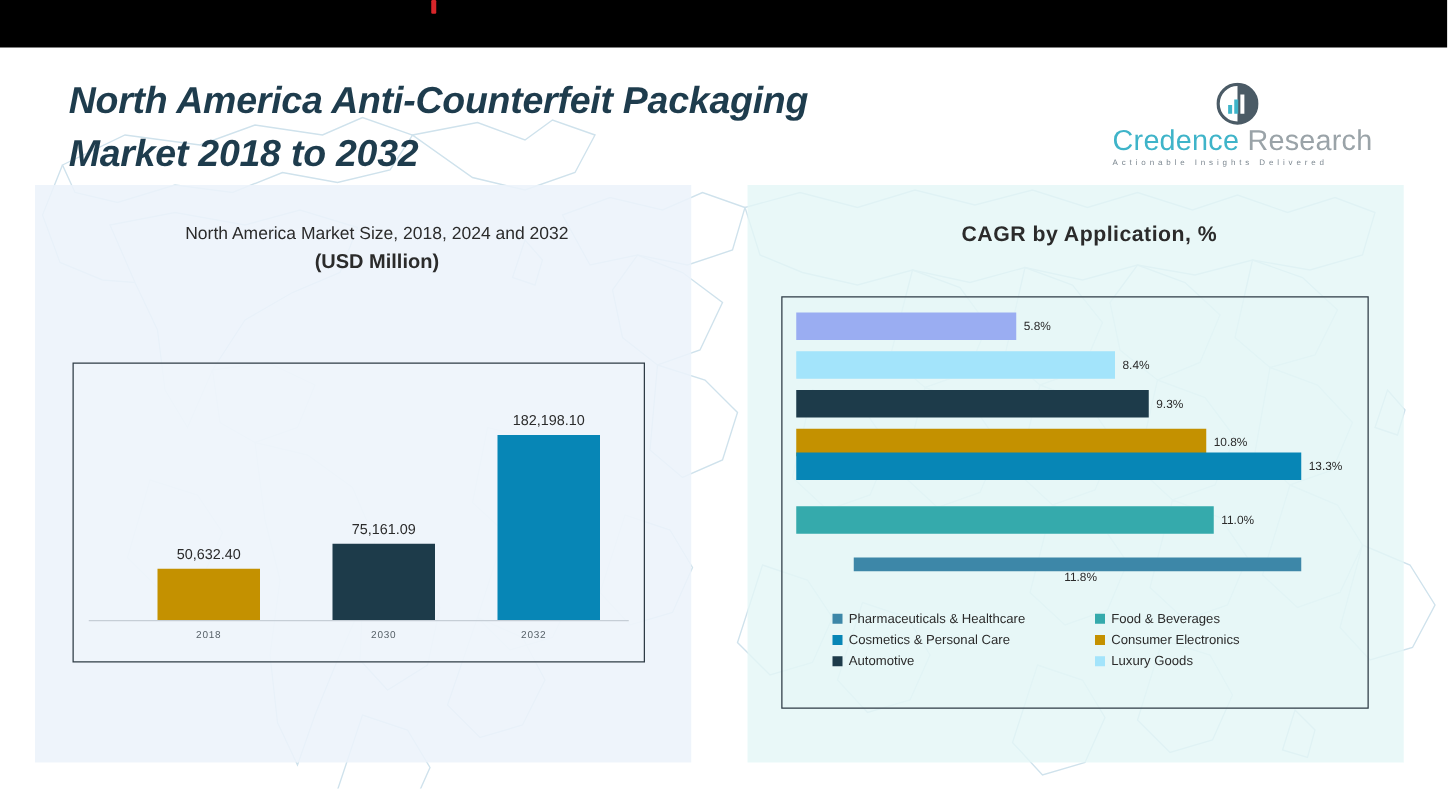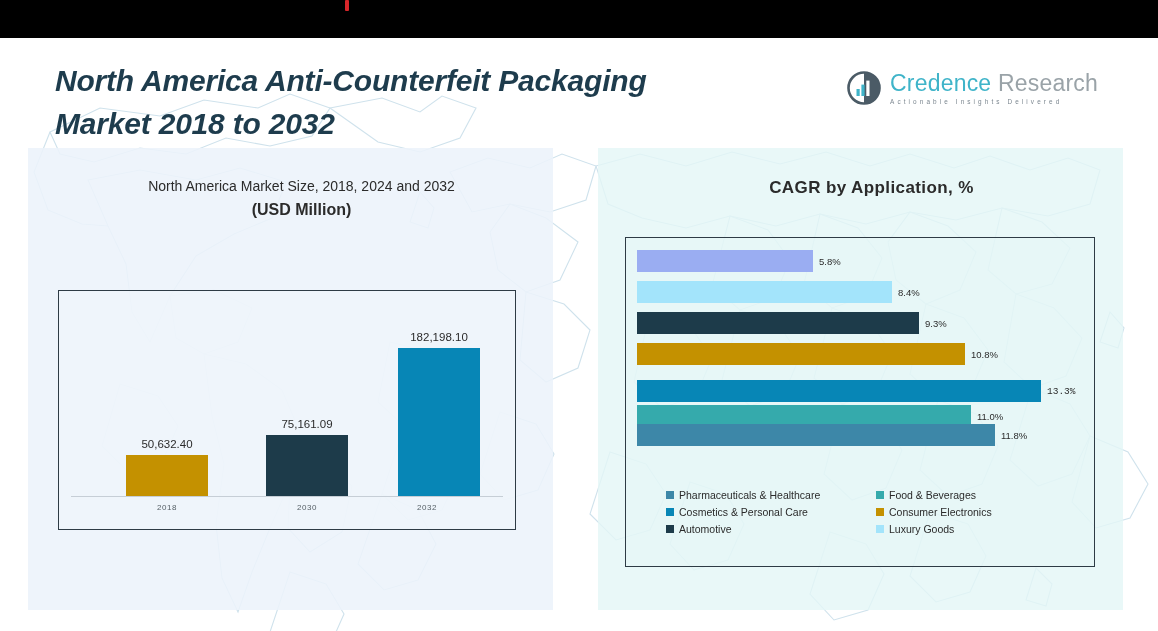"Credence Research" #logo { flex-direction: none -> column }
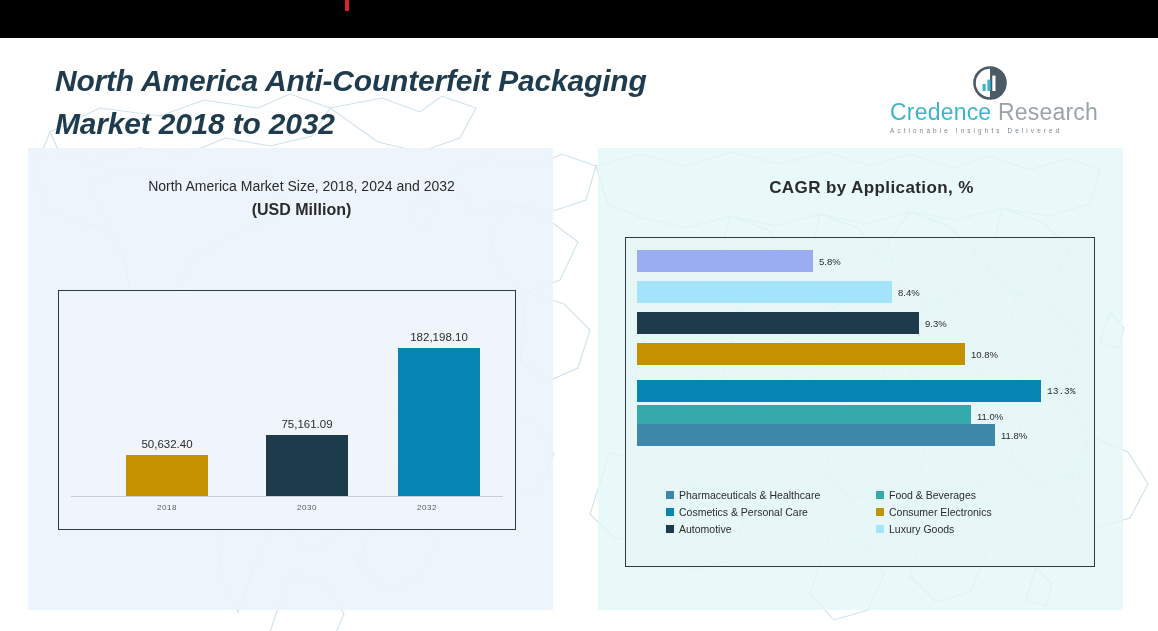"13.3%" div.hbar-row { font-family: Liberation Mono, monospace -> none; top: 130px -> 112px }
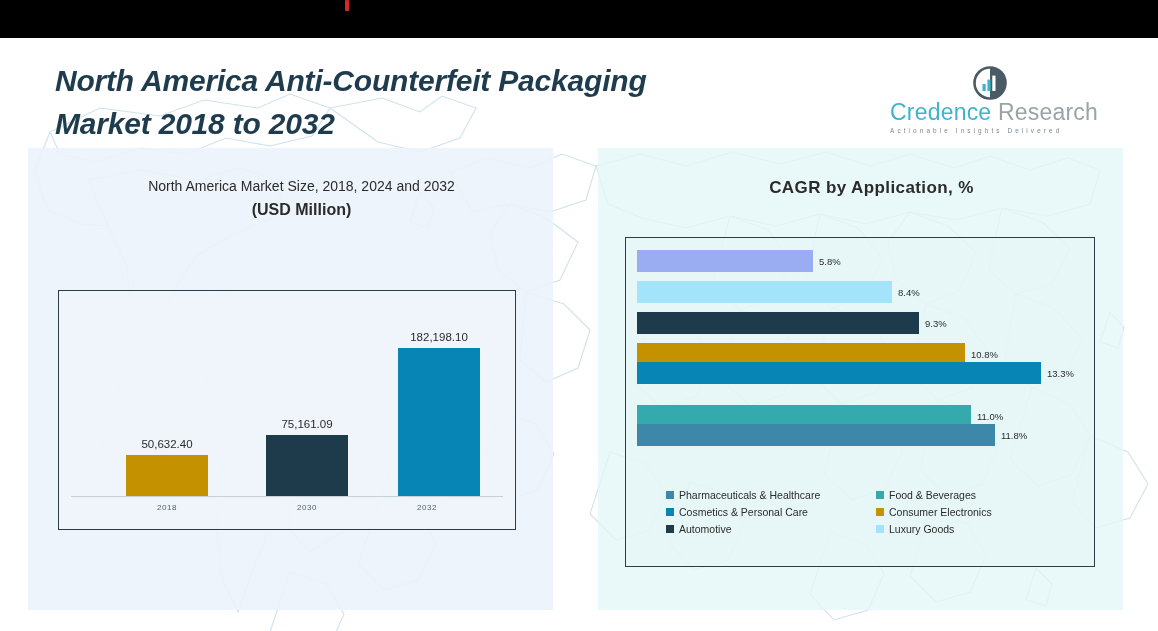"11.8%" div.hbar-row { flex-direction: none -> column; top: 174px -> 196px }
